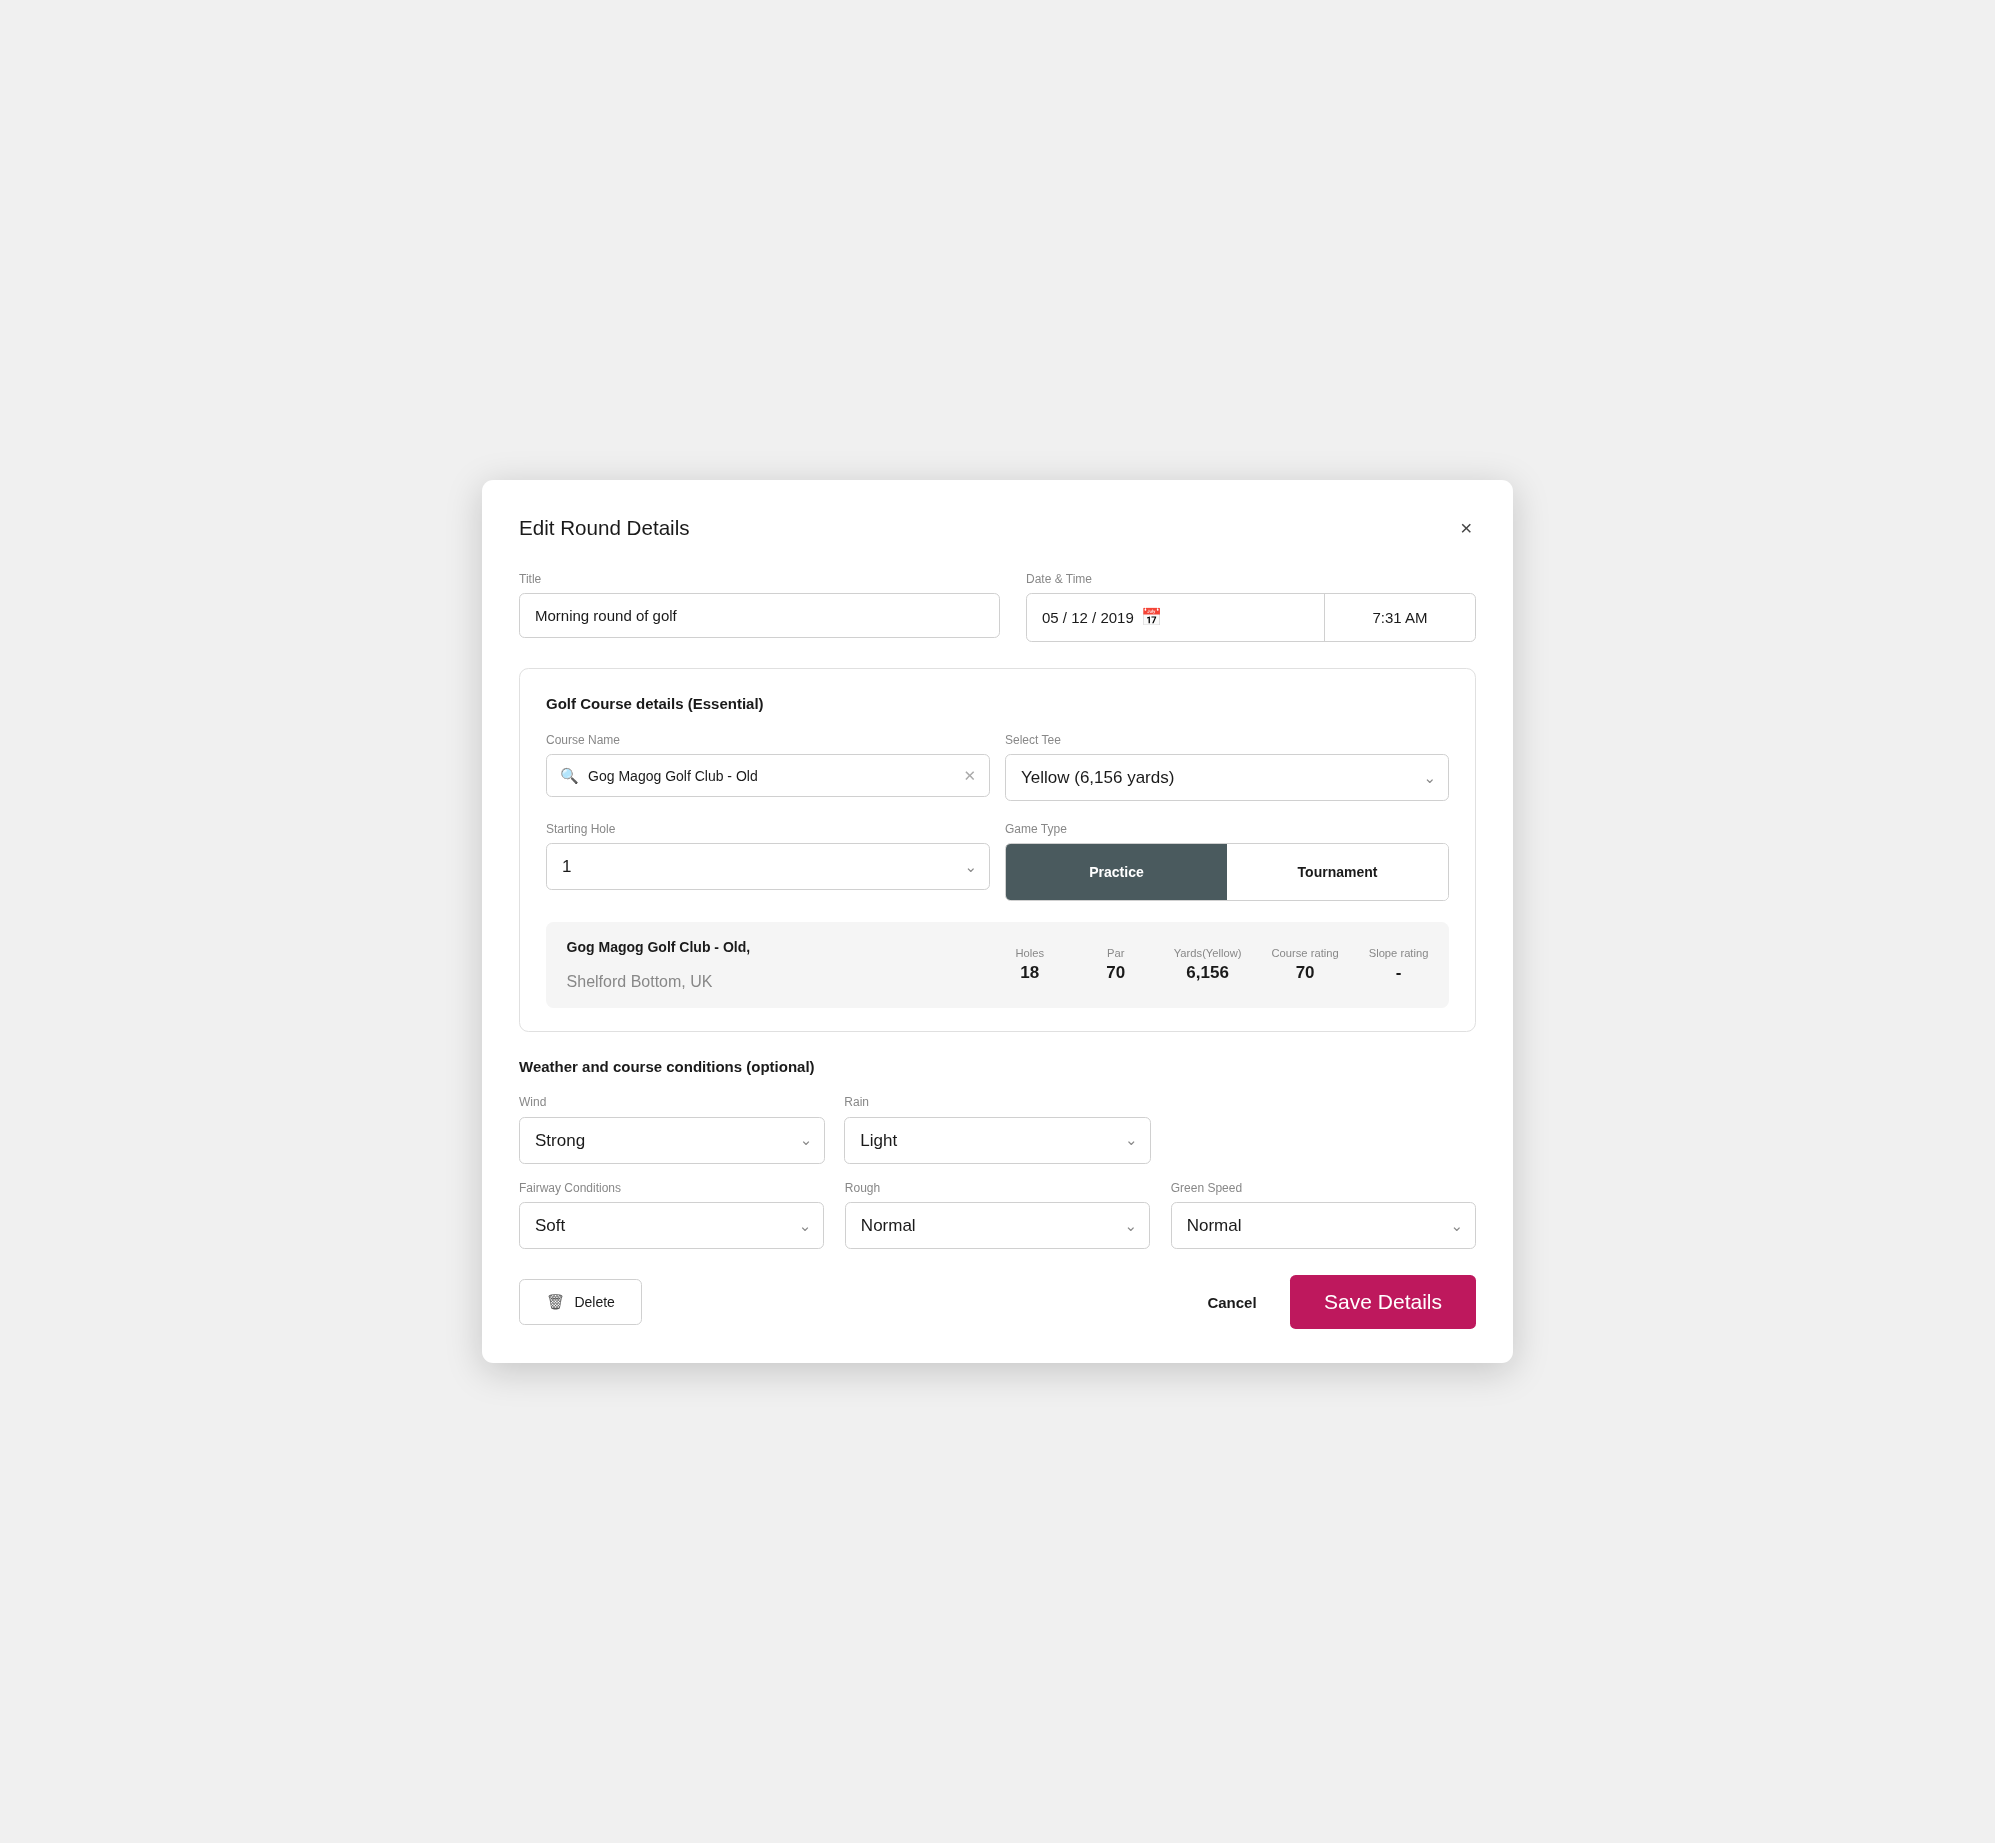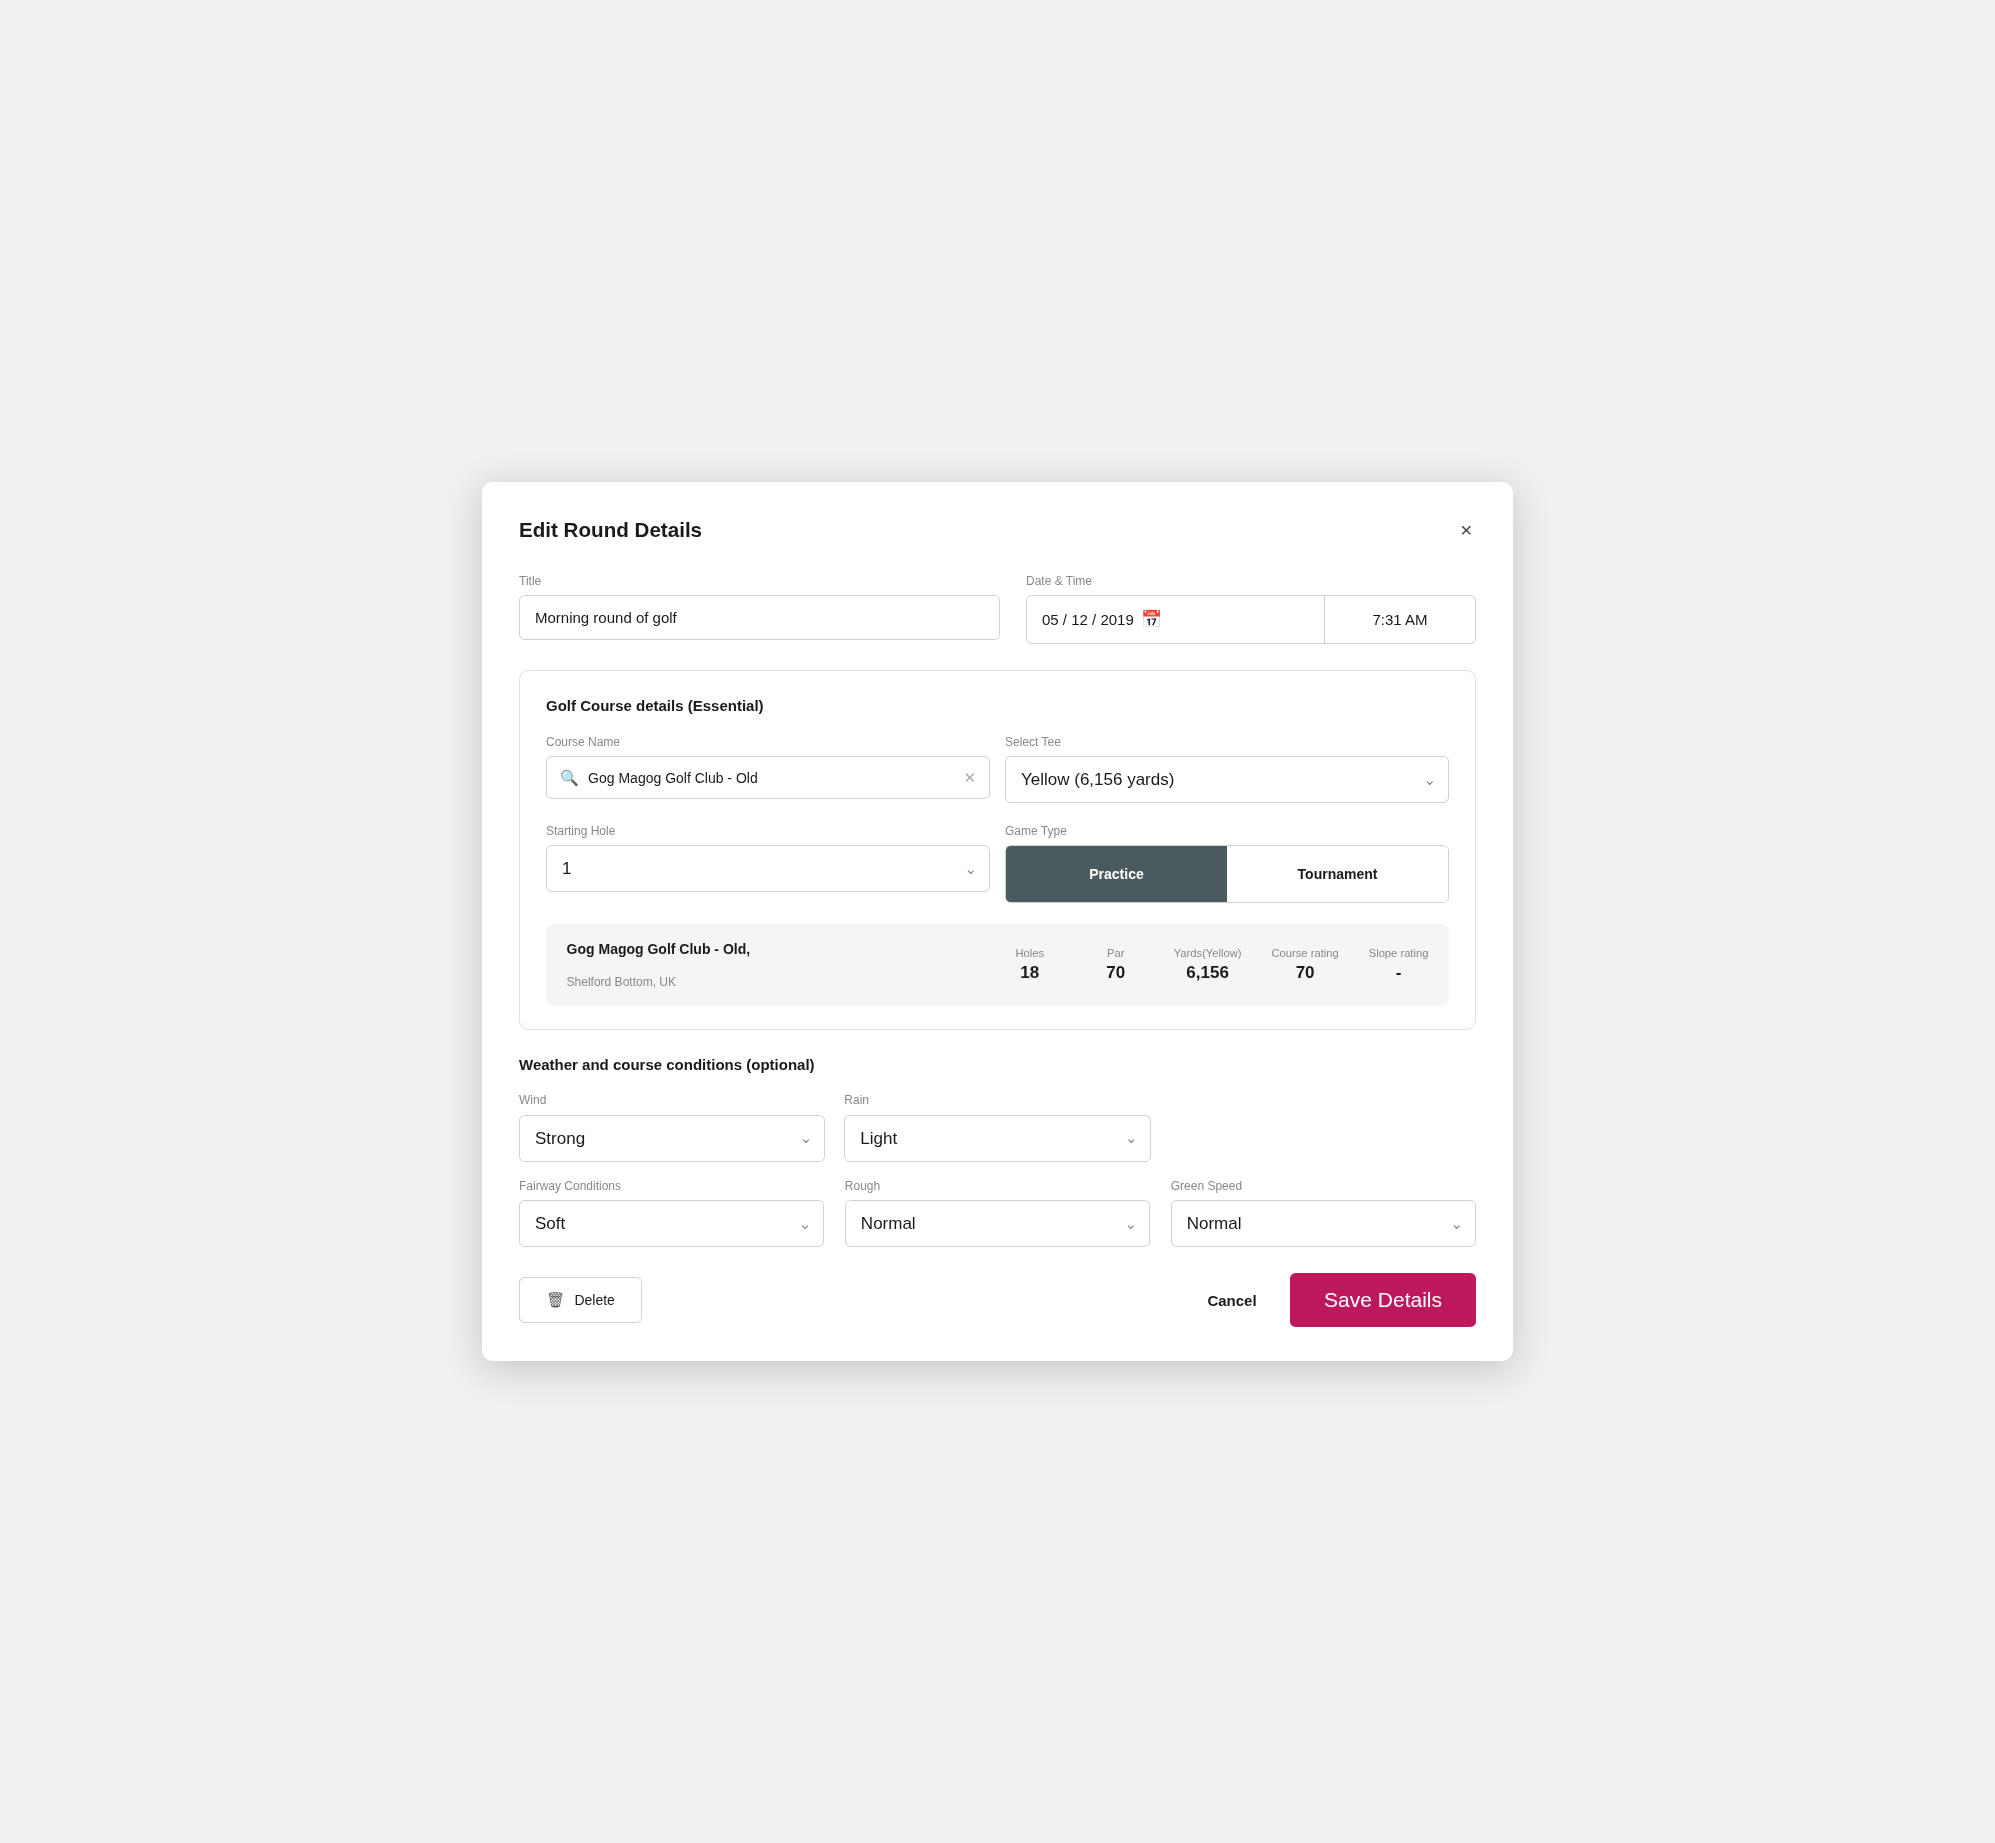"Edit Round Details" .modal-title { font-weight: 700 -> 400 }
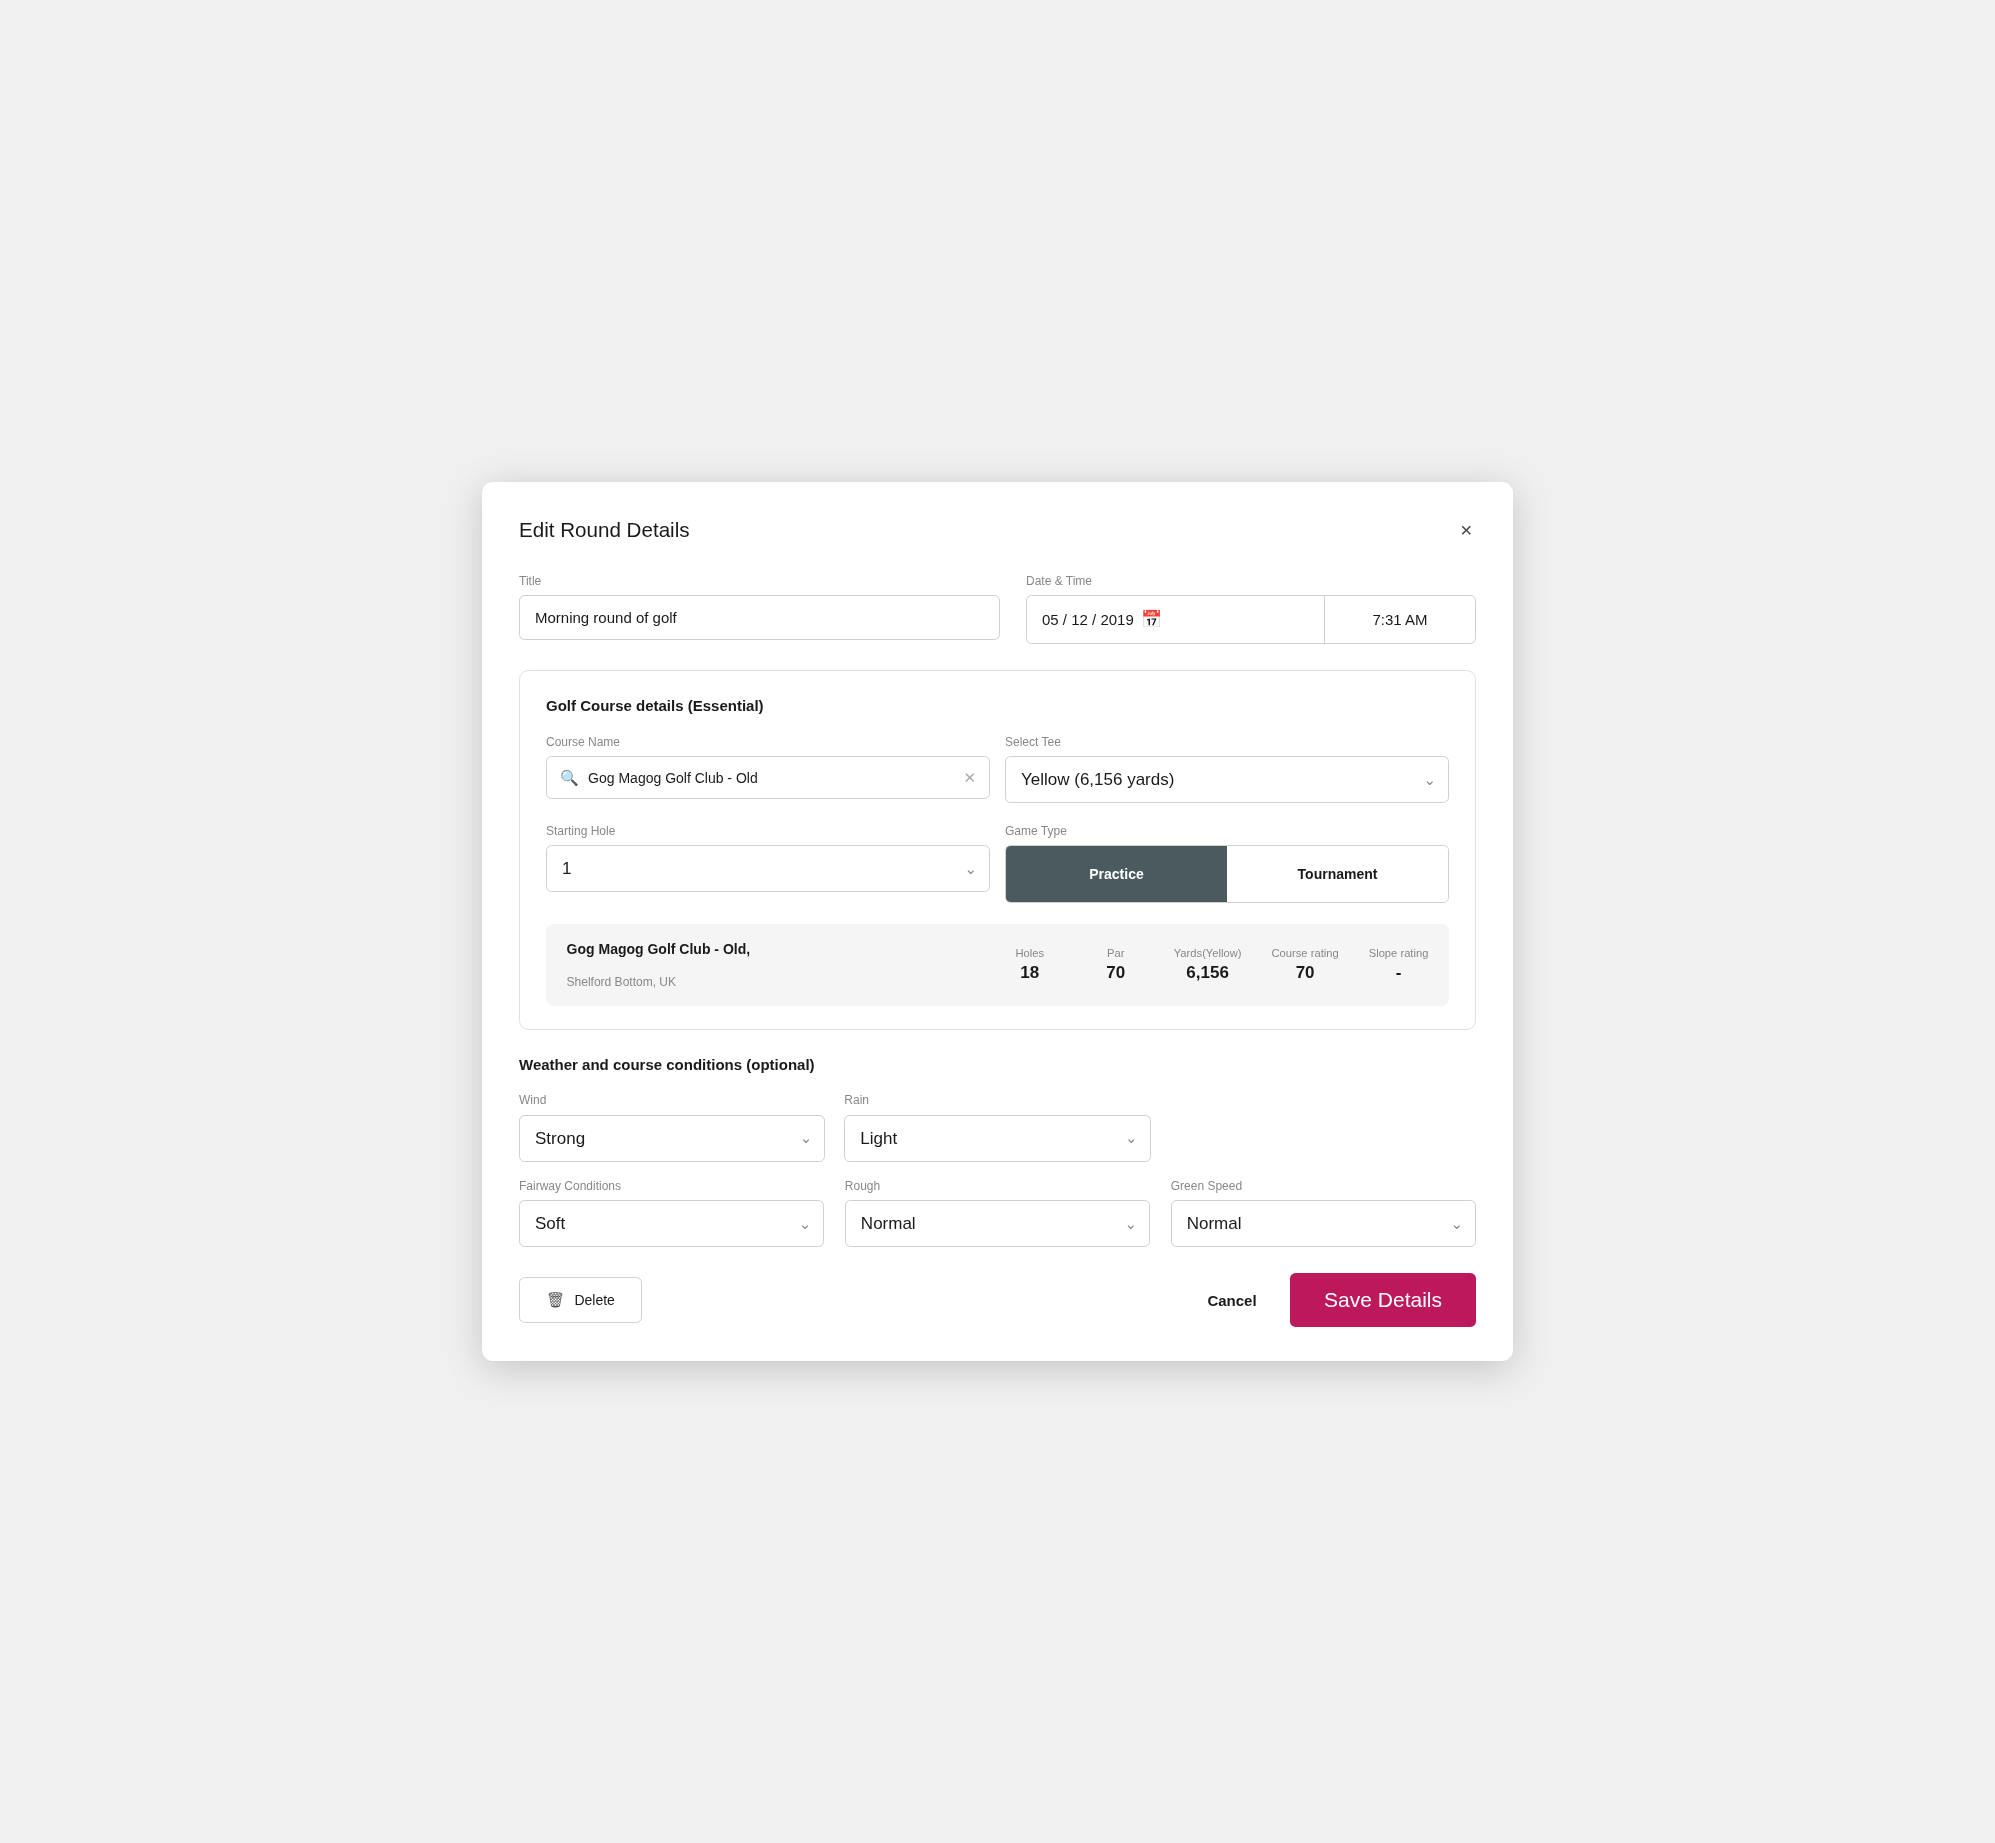"Shelford Bottom, UK" .course-name-loc .cl { font-size: 12px -> 16px }
